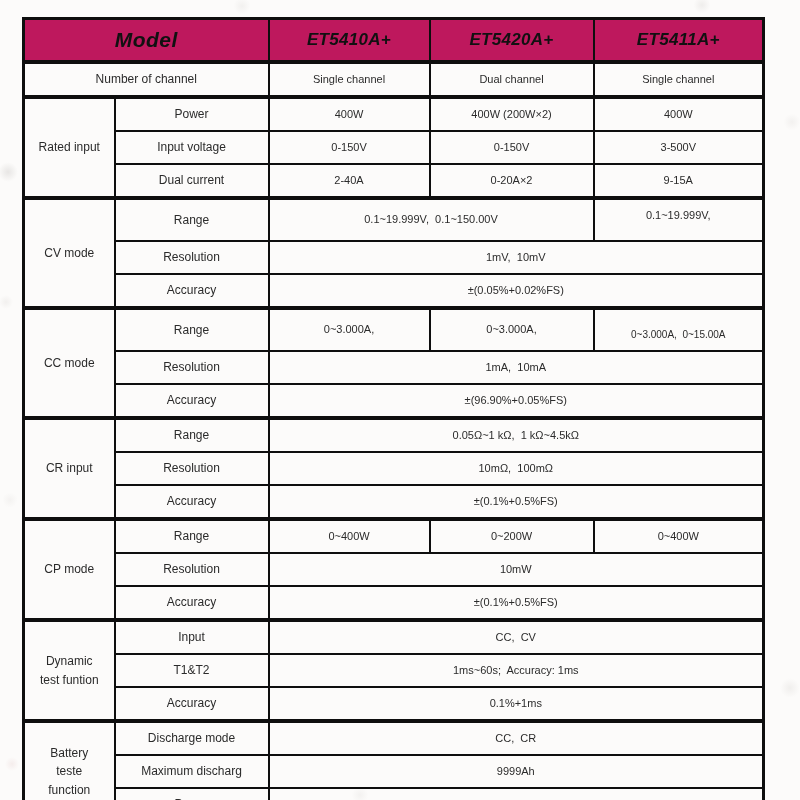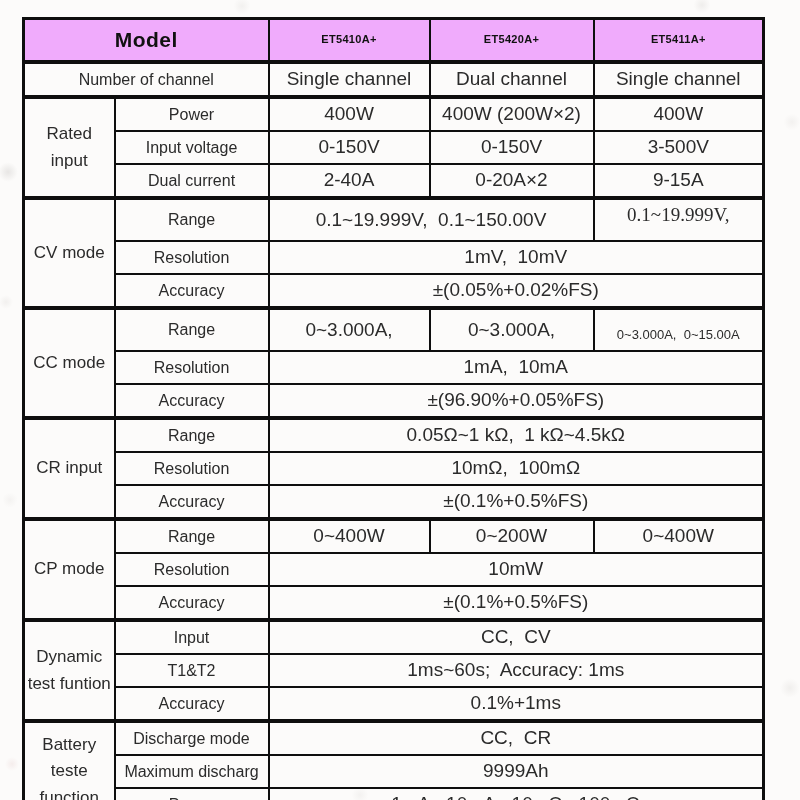"Model" tr.hdr td { background: #f0abfc -> #be185d; font-style: none -> italic }
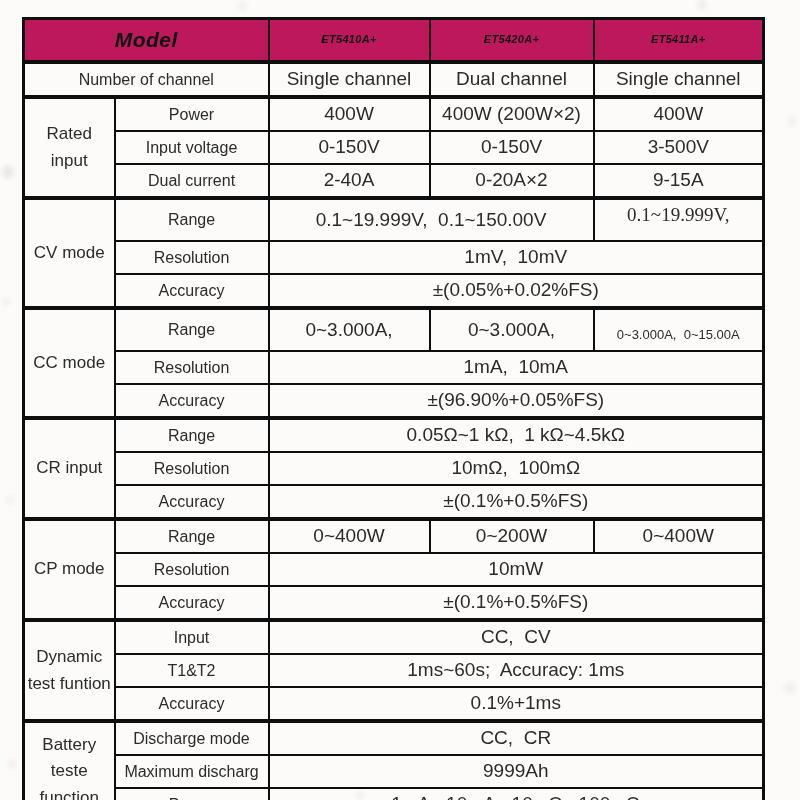"ET5410A+" td.hcol { font-size: 11px -> 17px }
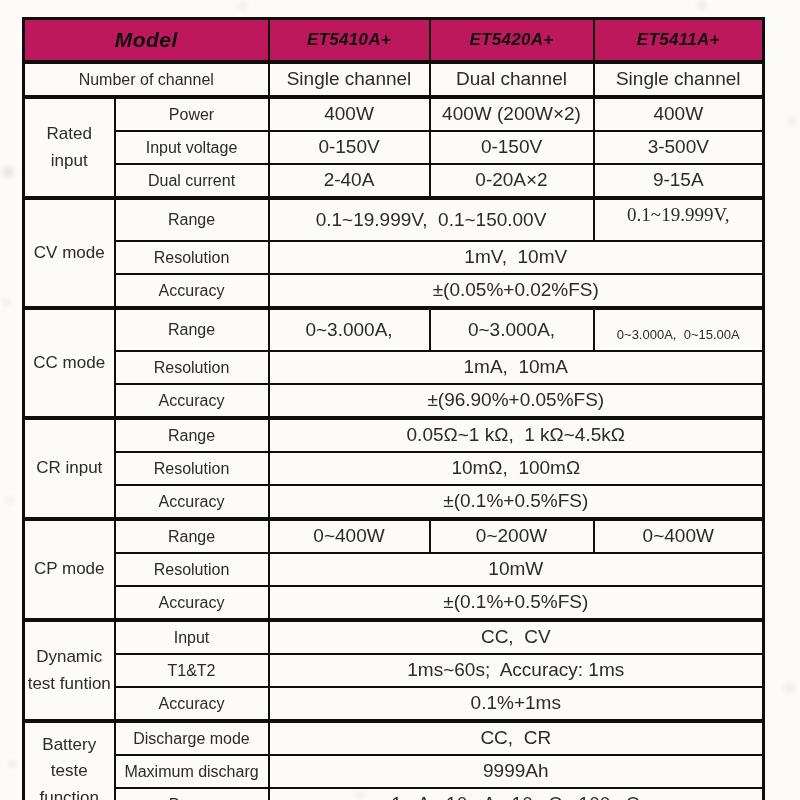"Number of channel" td.p { font-size: 16px -> 12px }
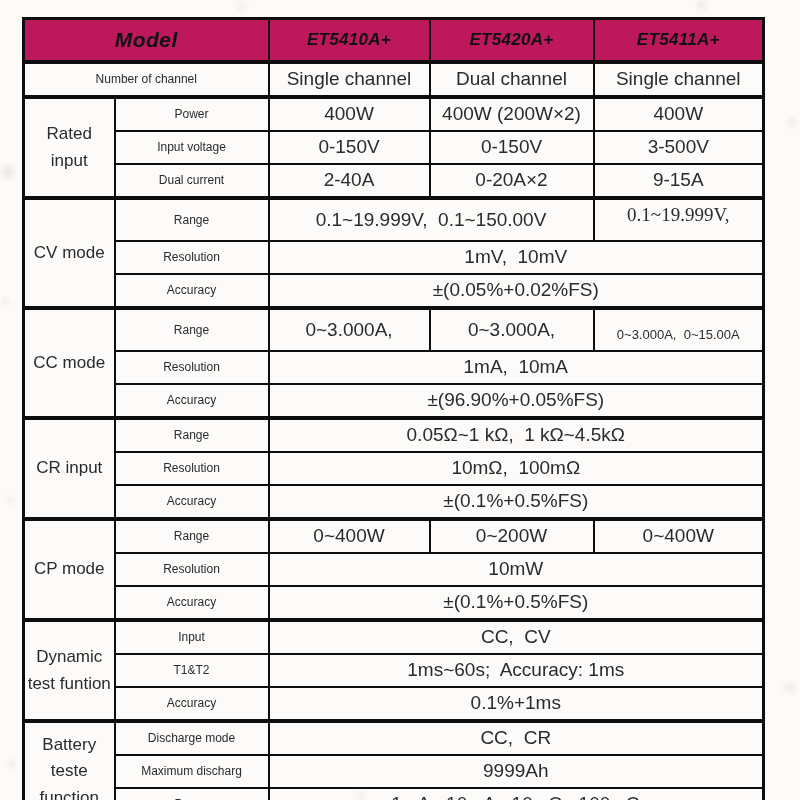"Single channel" td.v { font-size: 19px -> 11px }
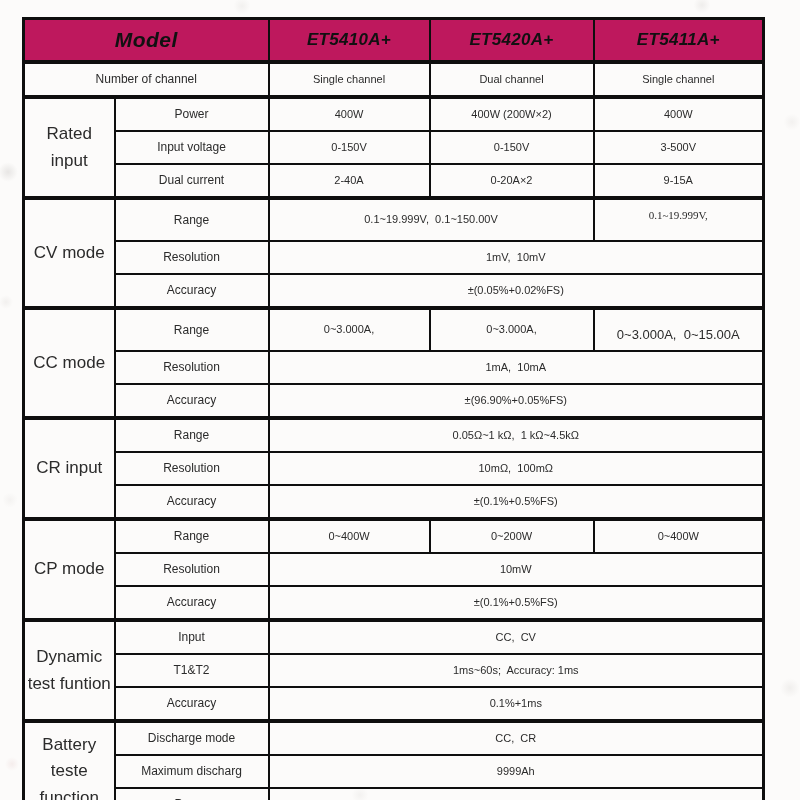"Rated input" td.g { font-size: 17px -> 12px }
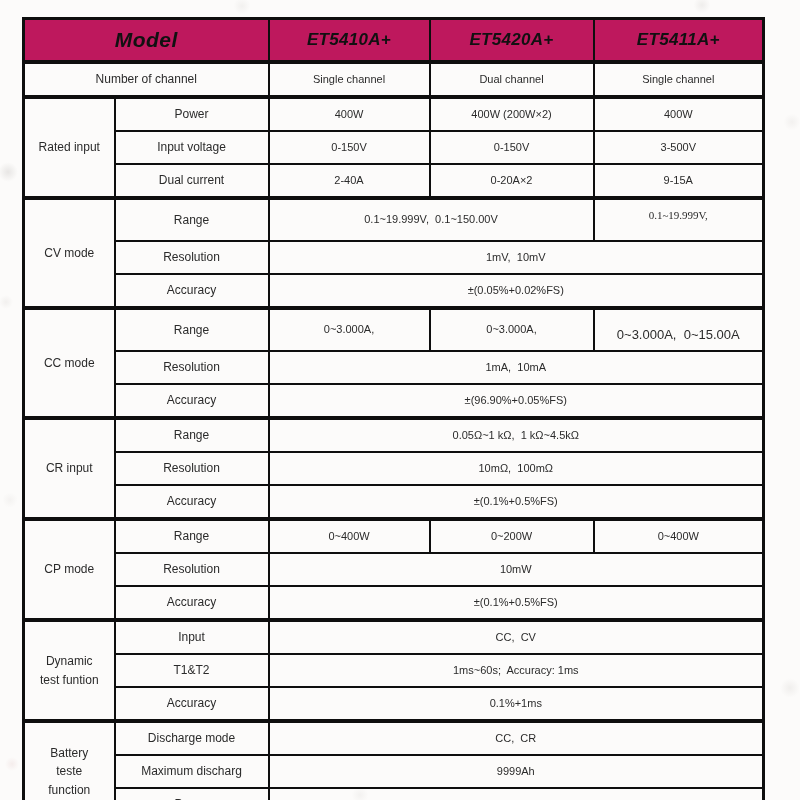"0.1~19.999V," td.v.up { font-family: Liberation Serif, serif -> none }
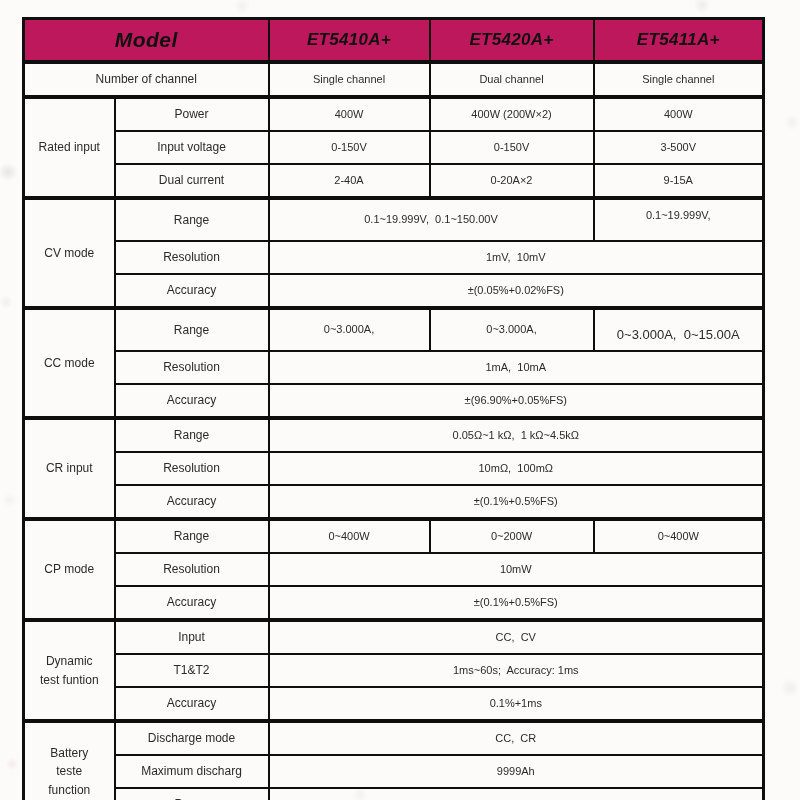"0~3.000A, 0~15.00A" td.v.tight { font-size: 13px -> 10px }
